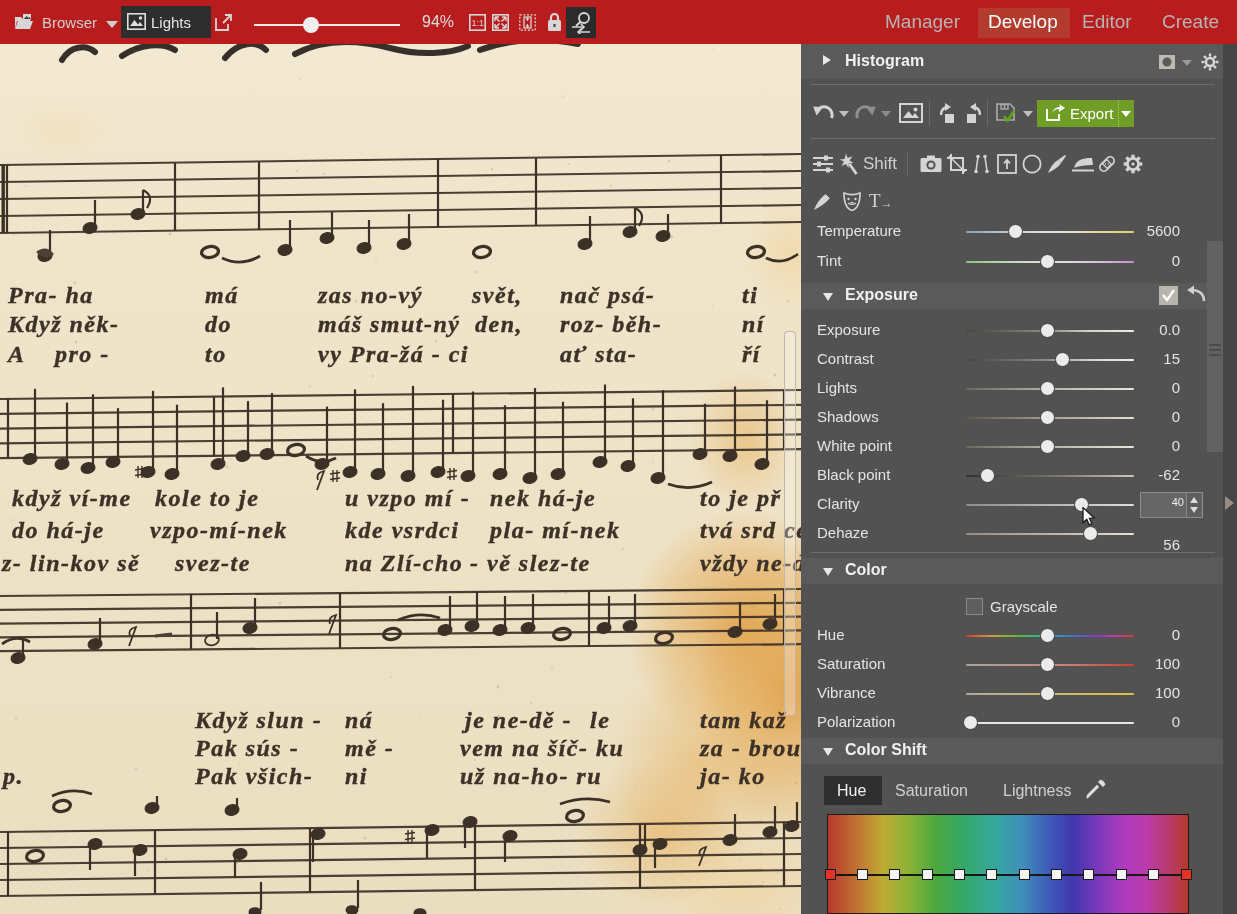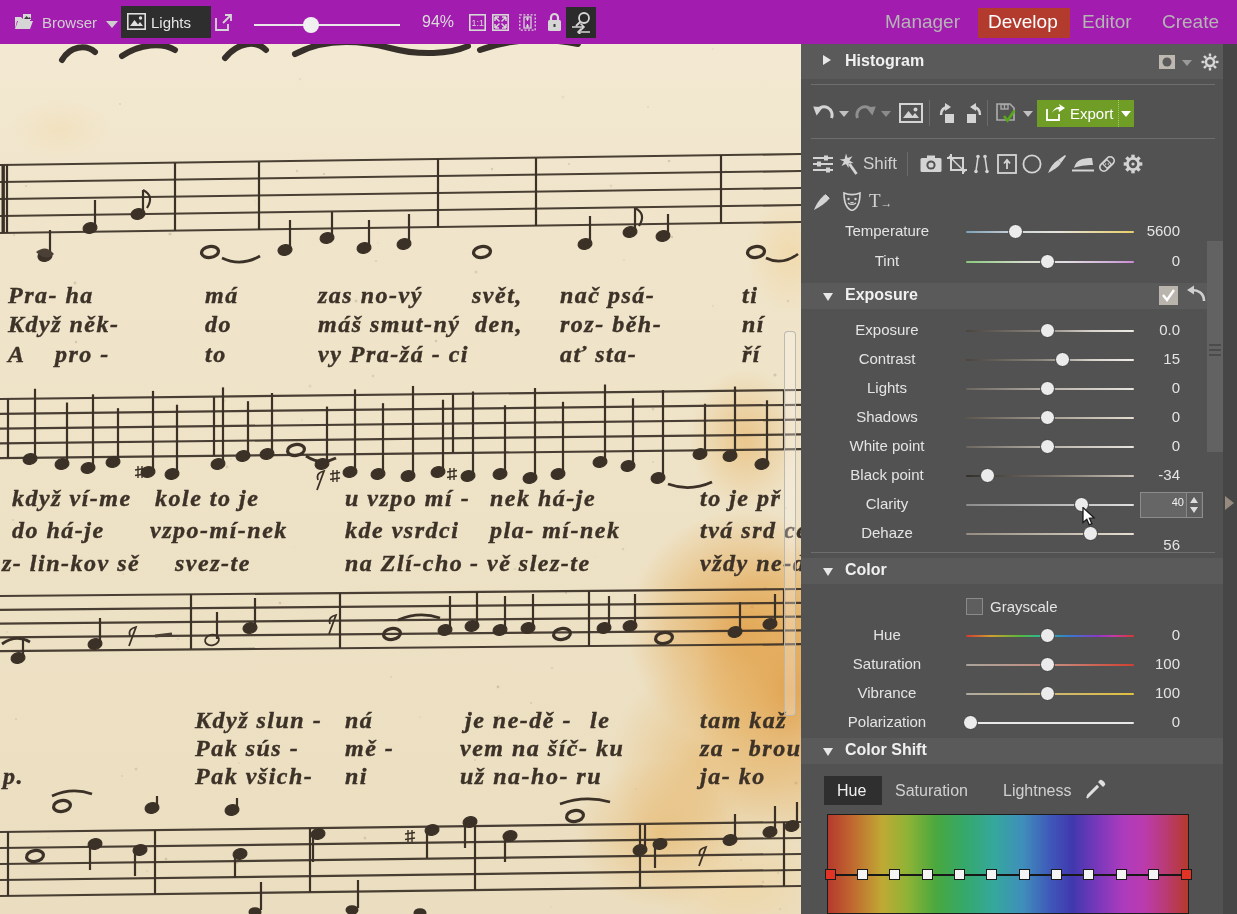"Browser" #topbar { background: #a21caf -> #b91c1c }
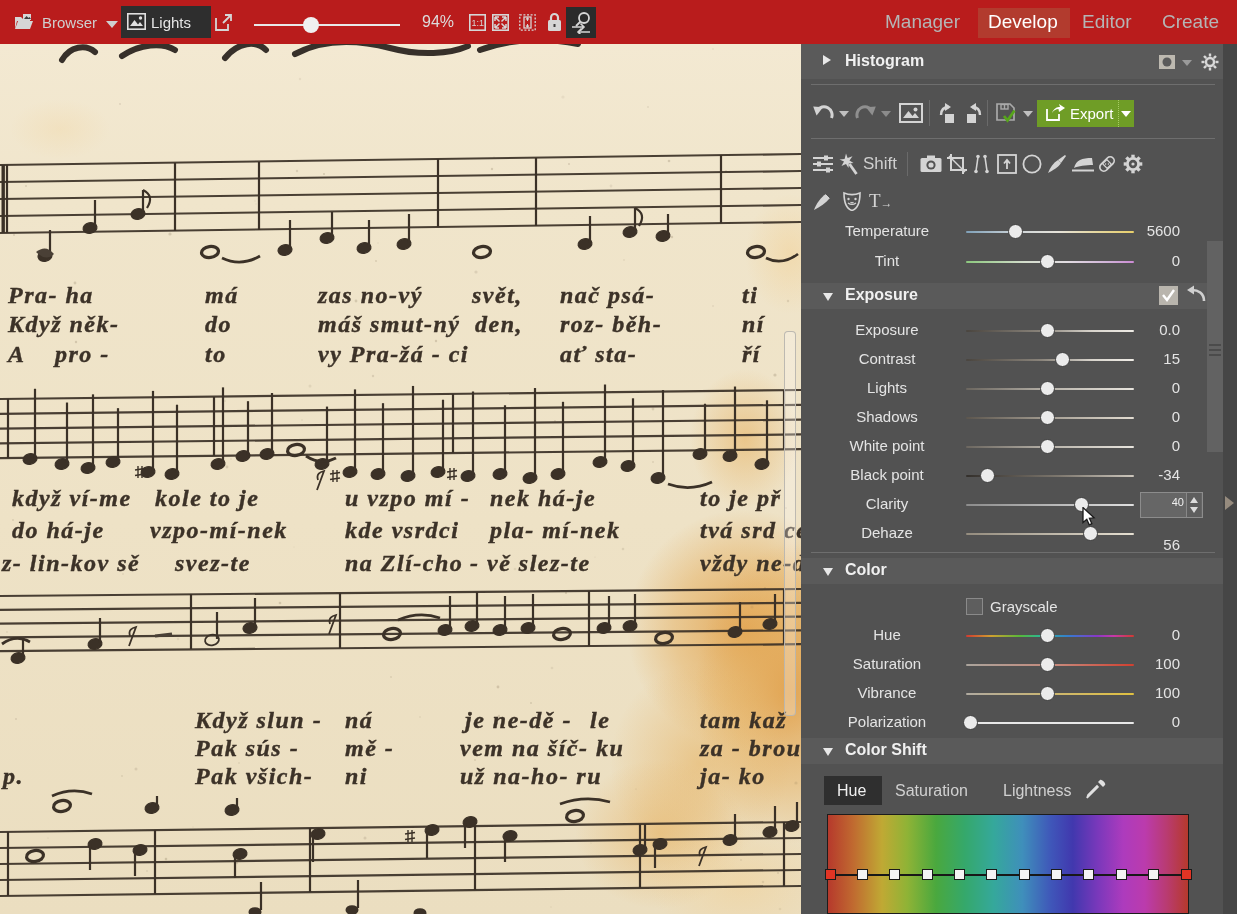"Temperature" .lab { text-align: center -> left }
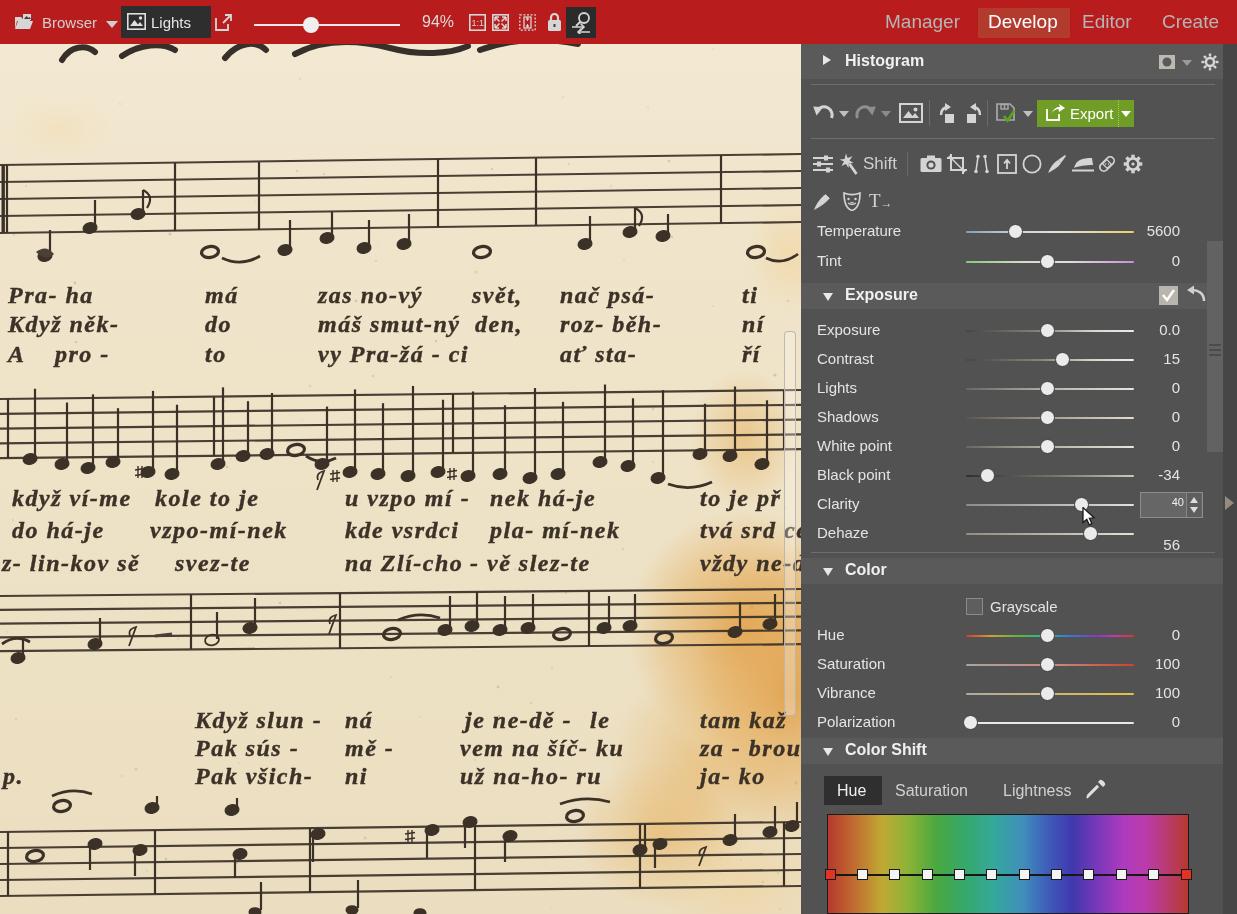"-34" div.val { text: -34 -> -62 }
